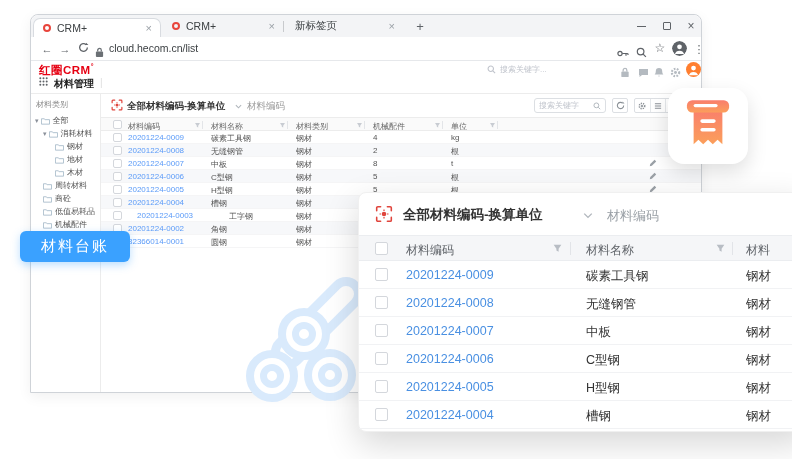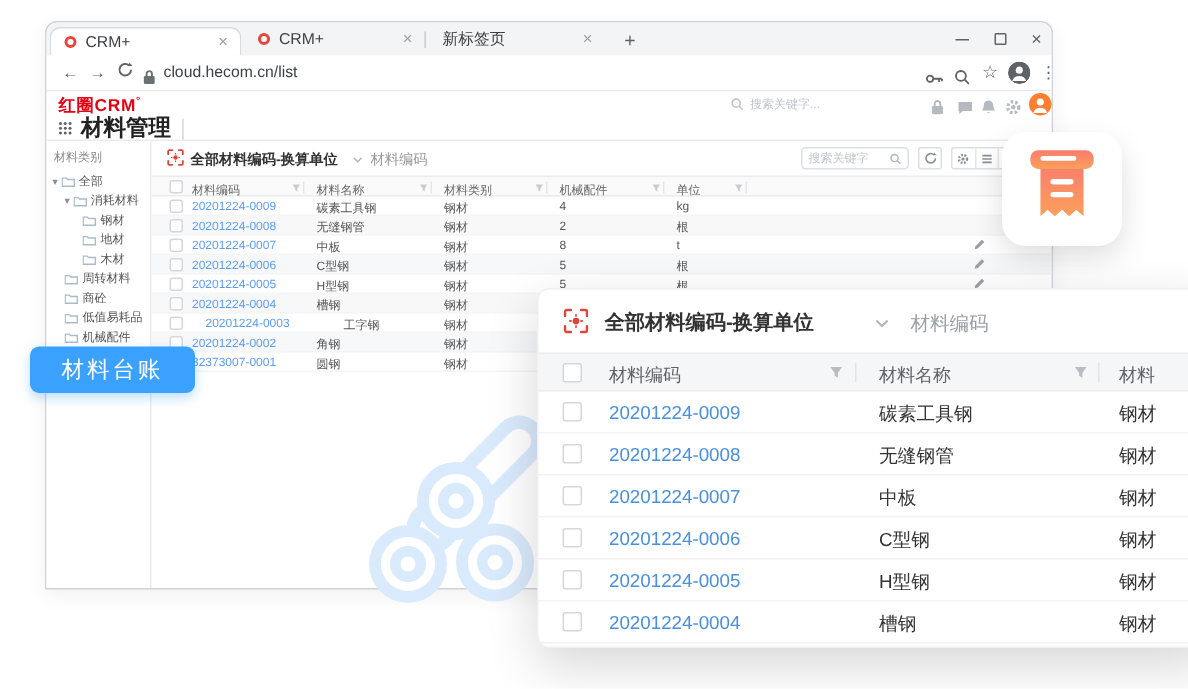"材料管理" .menubar { align-items: center -> none; font-size: 15px -> 10px }
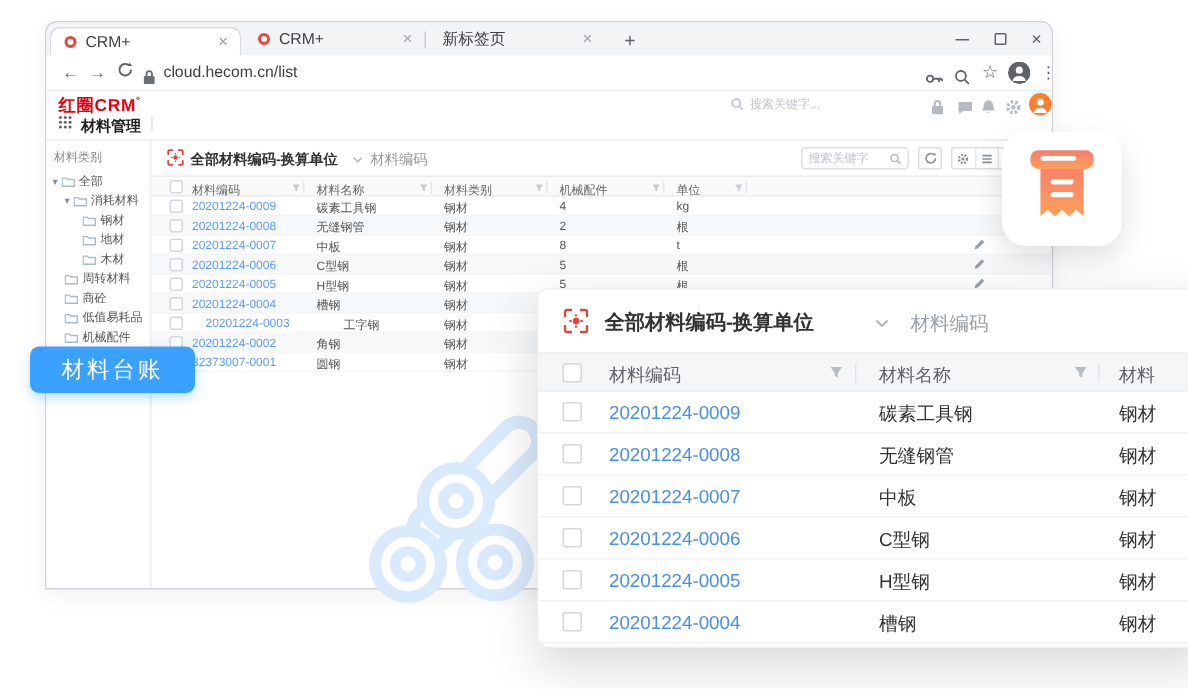"32373007-0001" span.dcell { text: 32373007-0001 -> 32366014-0001 }
